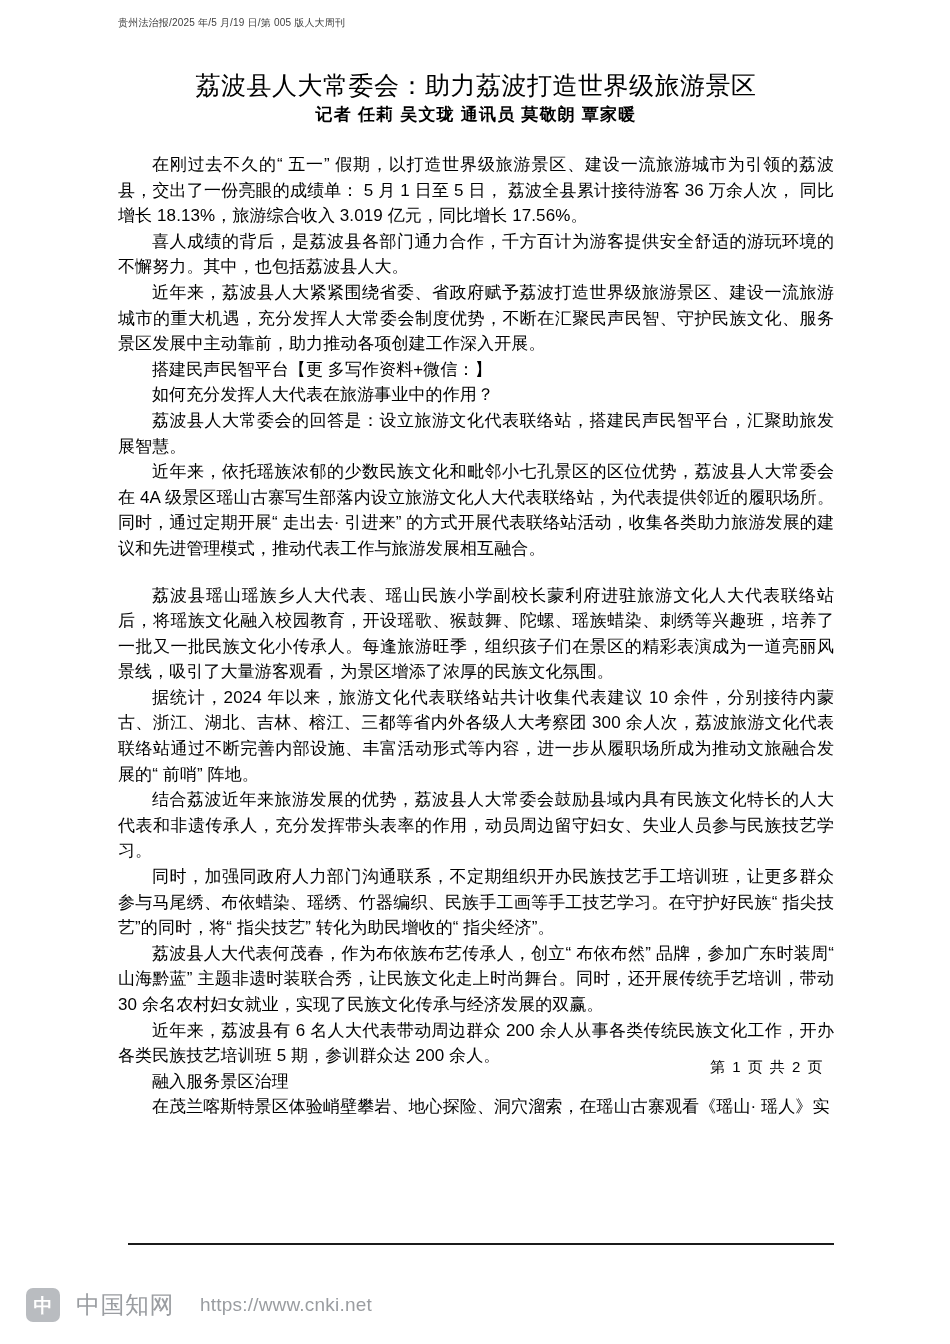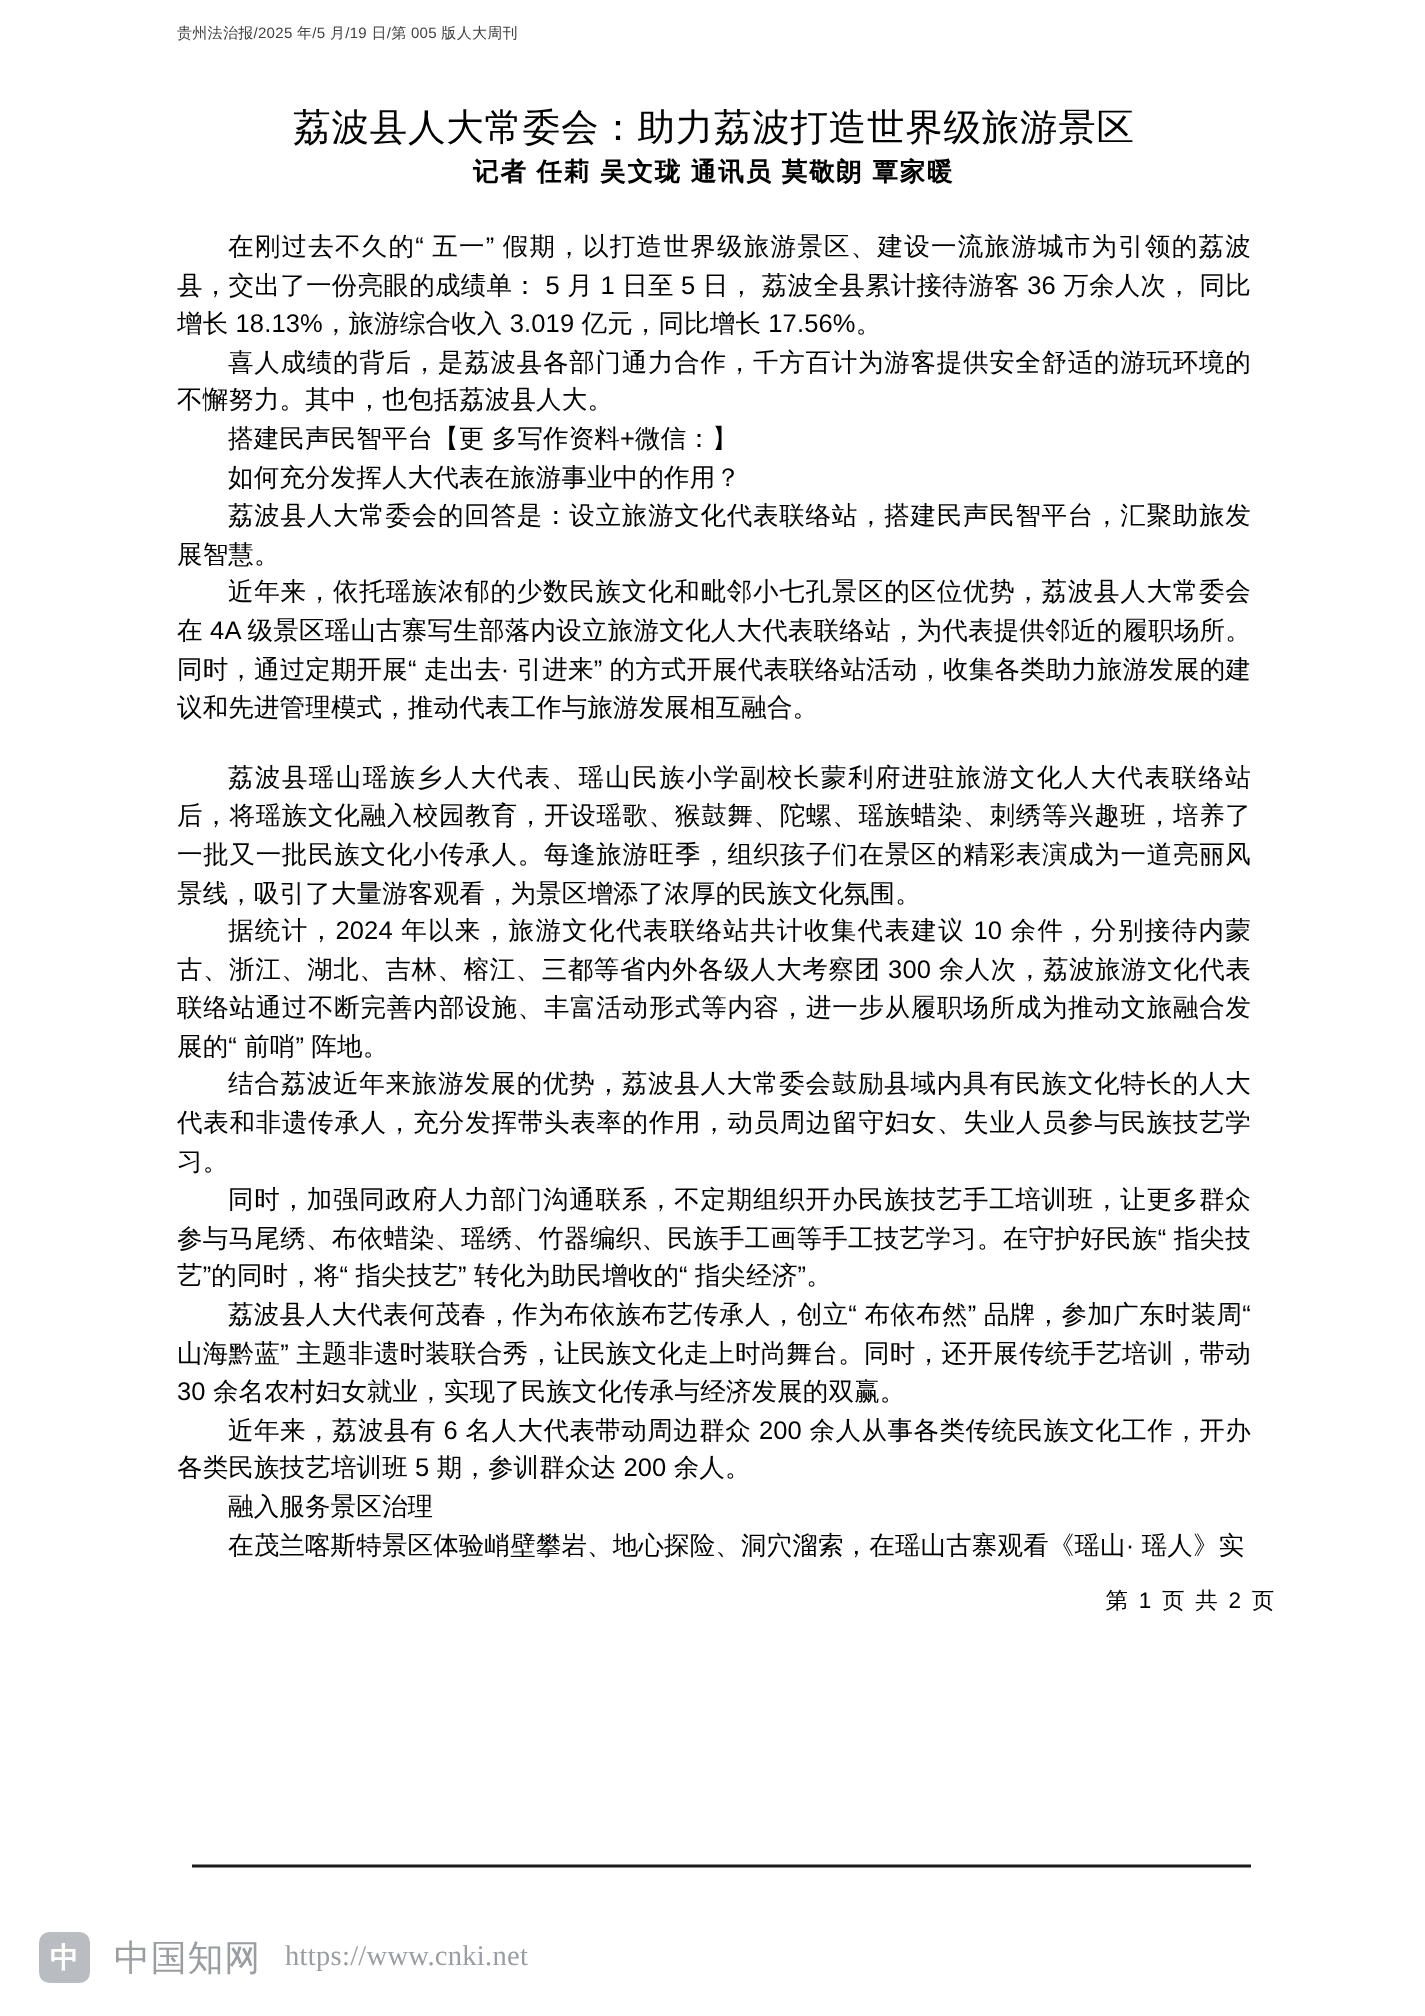"近年来，荔波县人大紧紧围绕省委、省政府赋予荔波打造世界级旅游景区、建设一流旅游城" p.para { html: none -> <p>近年来，荔波县人大紧紧围绕省委、省政府赋予荔波打造世界级旅游景区、建设一流旅游城市的重大机遇，充分发挥人大常委会制度优势，不断在汇聚民声民智、守护民族文化、服务景区发展中主动靠前，助力推动各项创建工作深入开展。</p> }
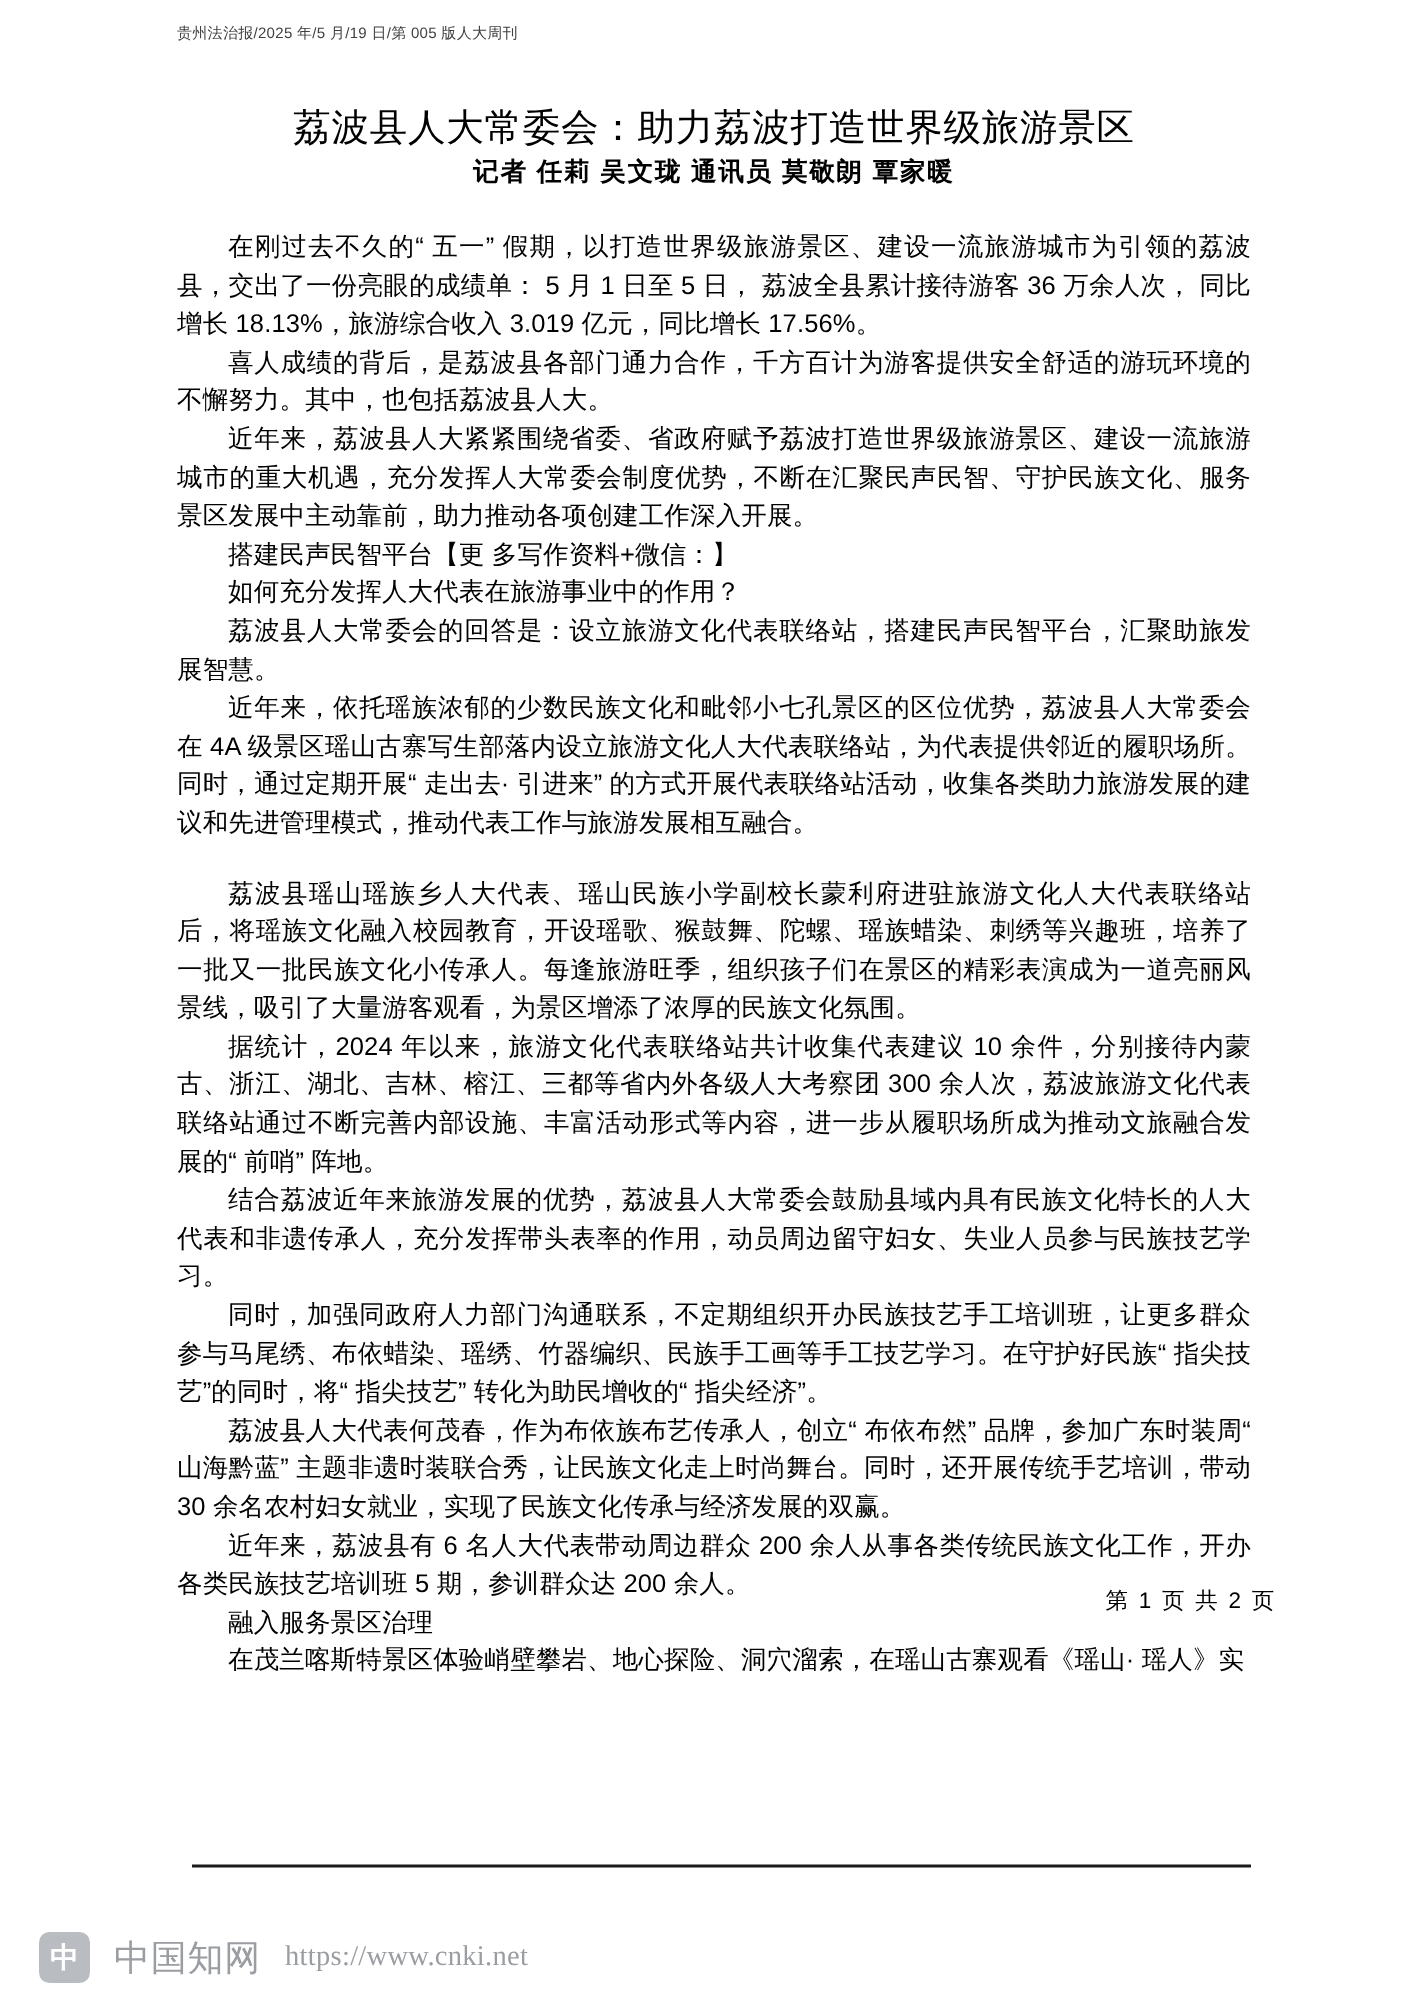"第 1 页 共 2" .footer-pages { left: 135px -> 108px }
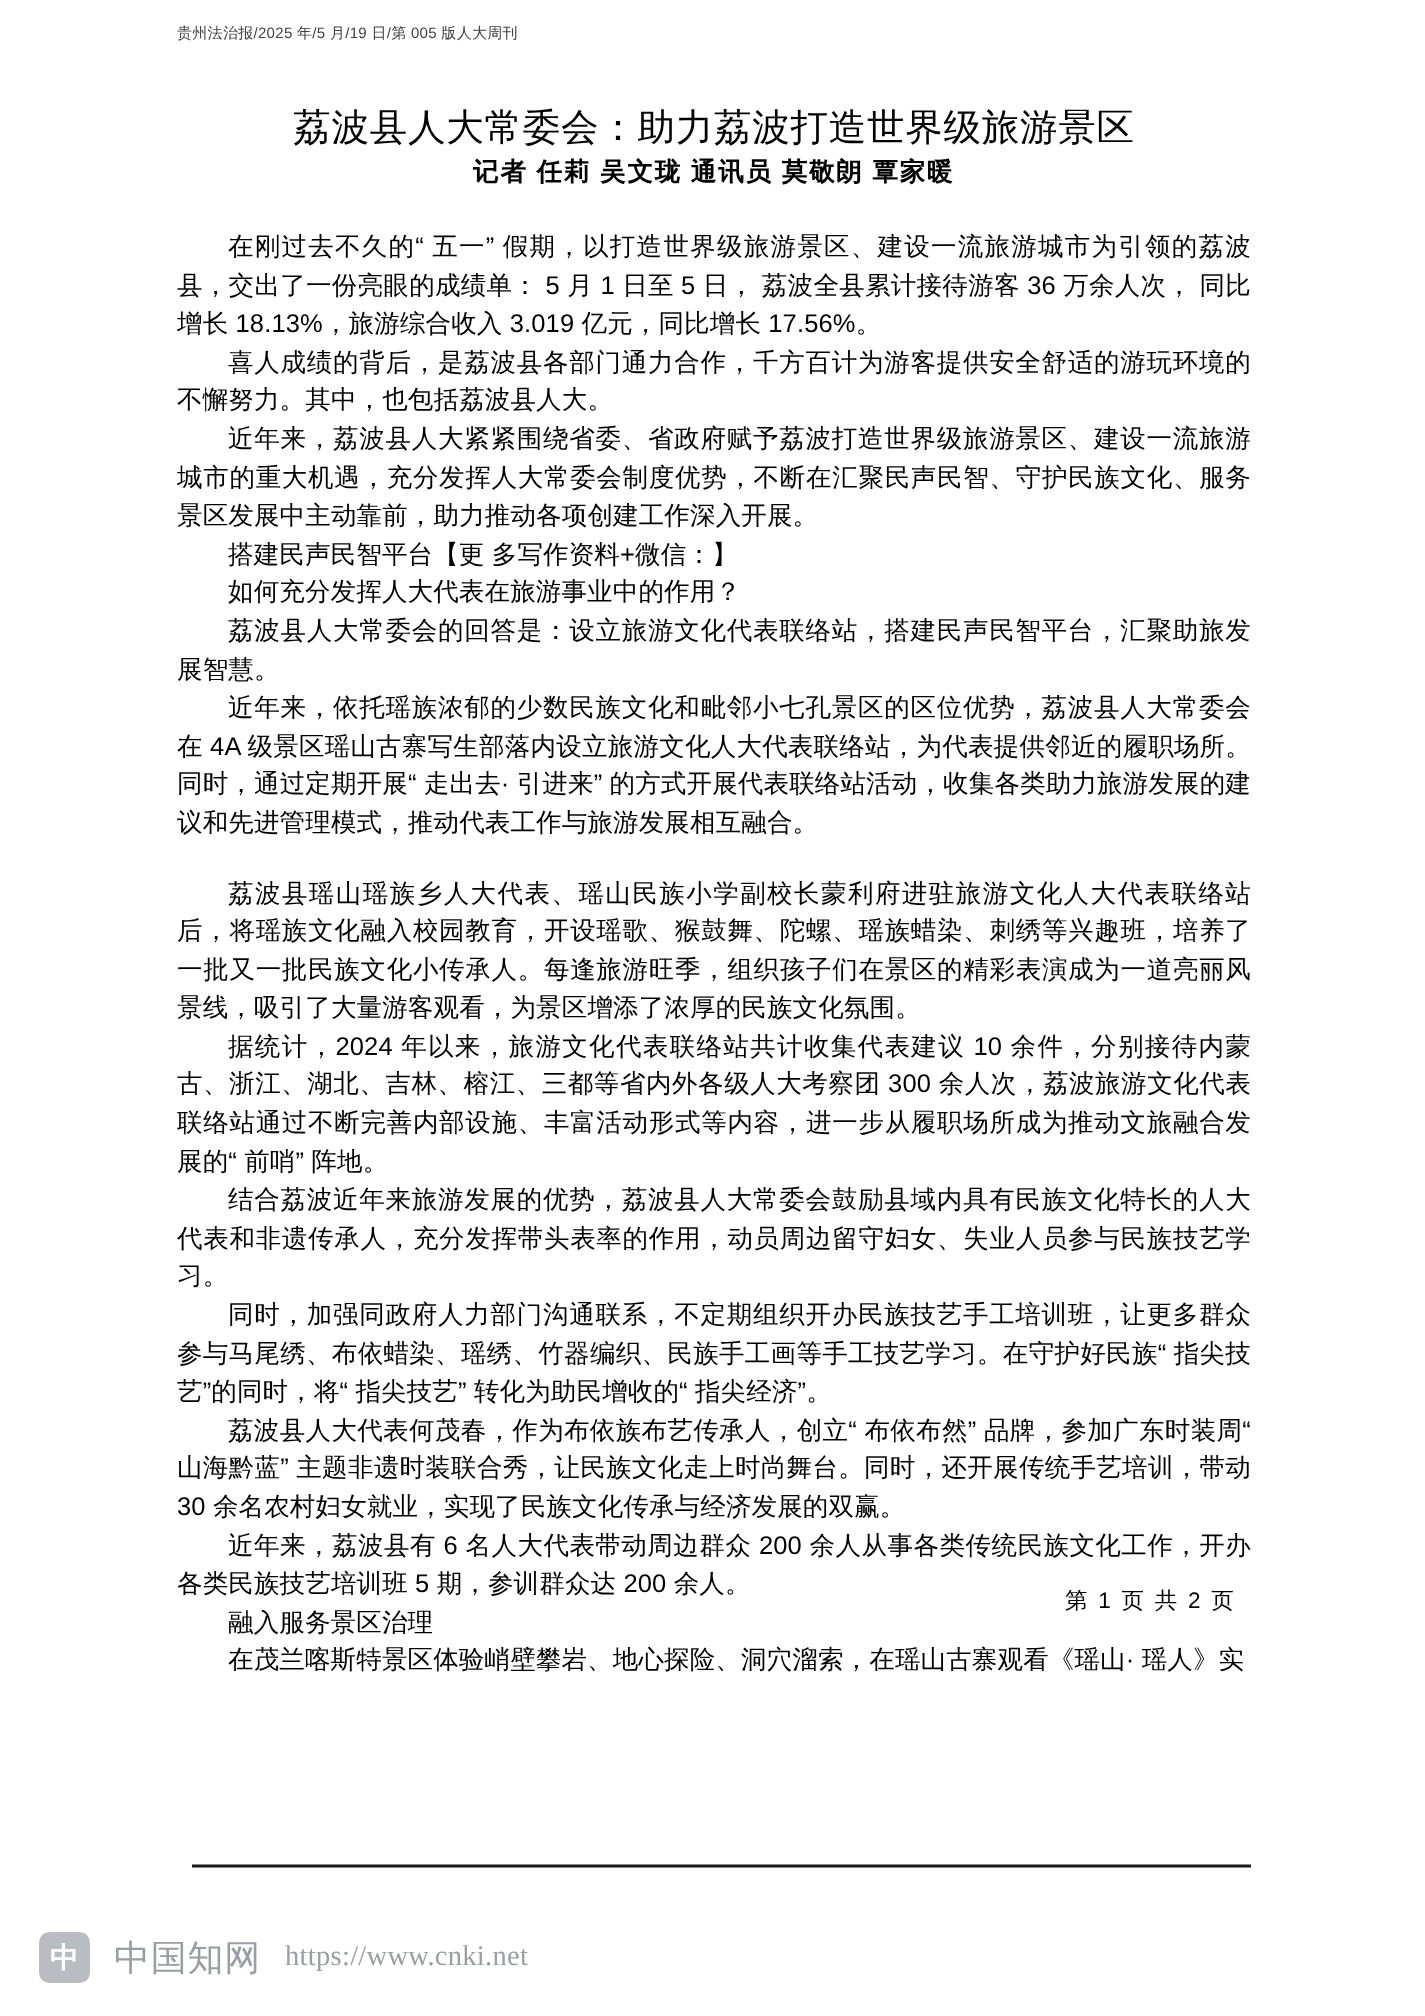"https://www.cnki.net" .wm-url { font-family: Liberation Serif, serif -> Liberation Sans, sans-serif; margin-left: none -> 10px }
